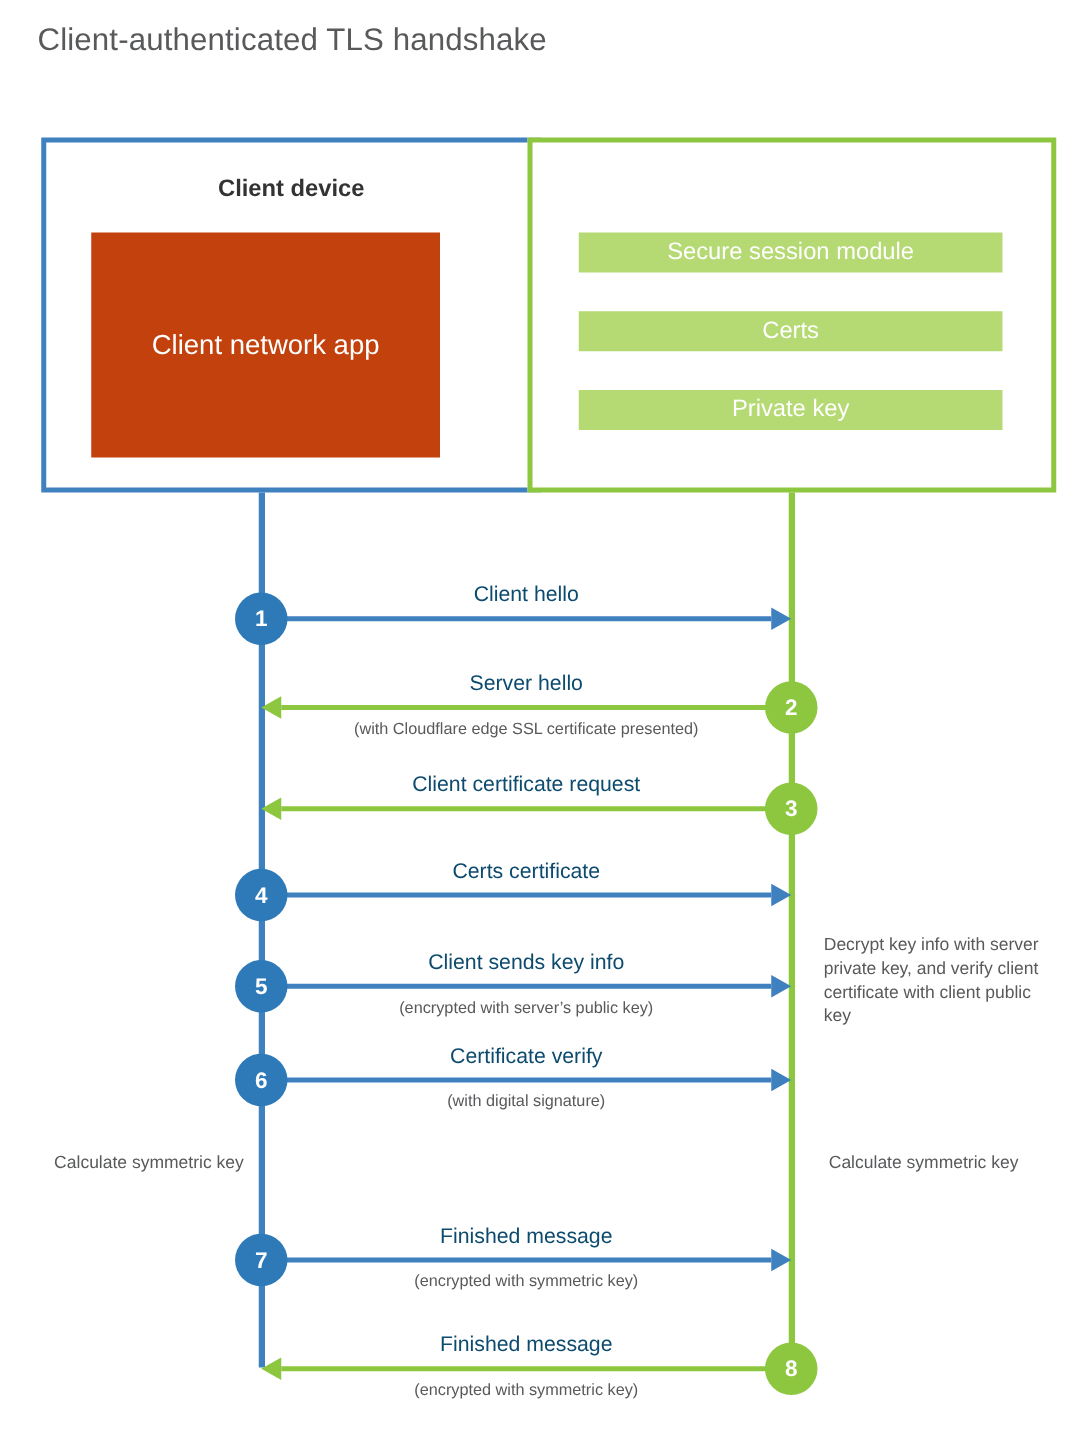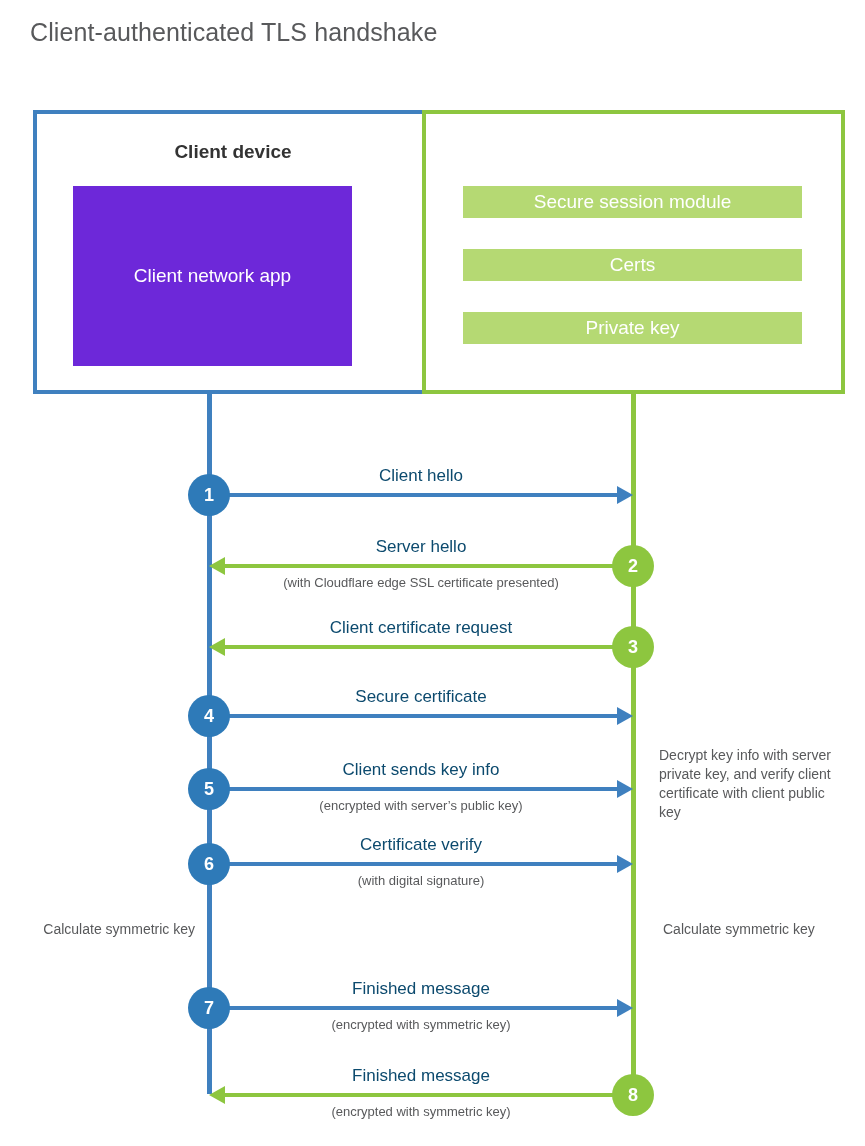"Client network app" #client-app-block { background: #6d28d9 -> #c2410c; font-size: 19px -> 22px }
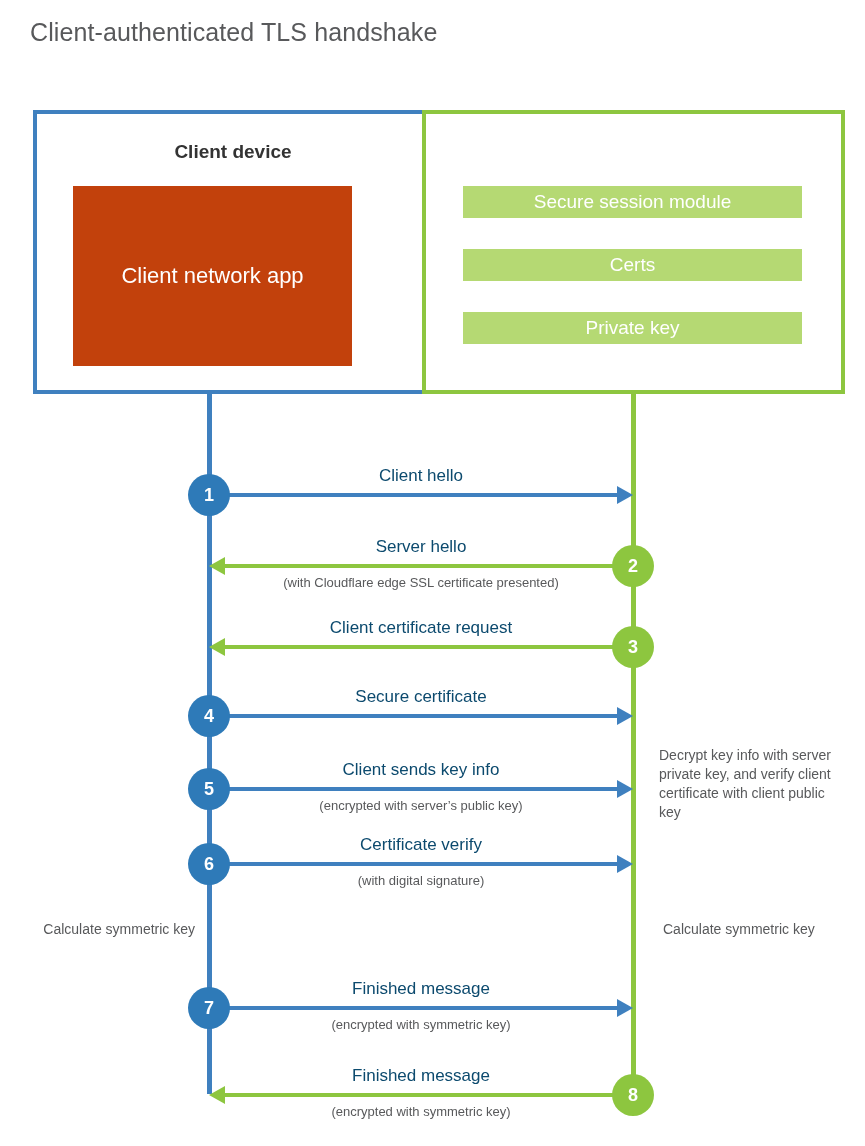"Secure certificate" div.msg-label { text: Secure -> Certs }
